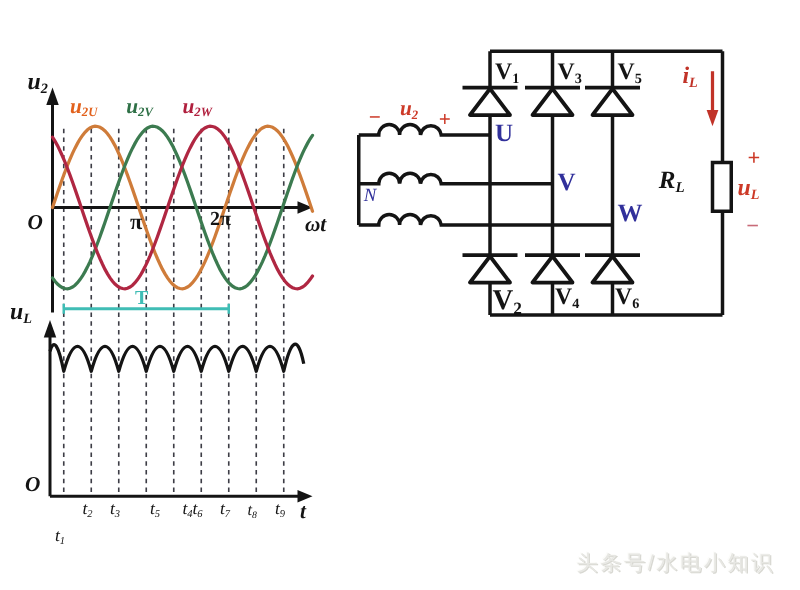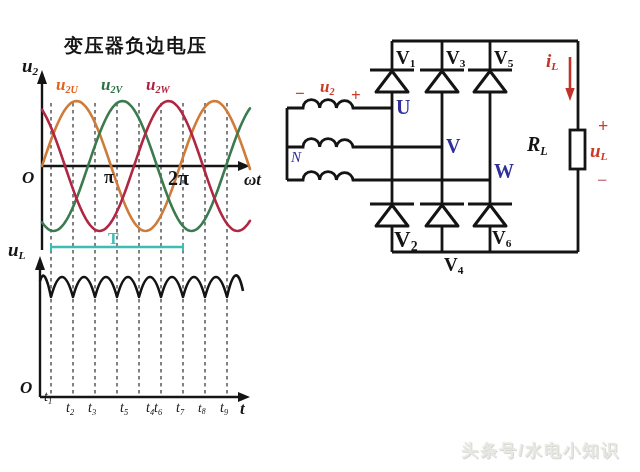"变压器负边电压" span.lbl { html: <span>变压器负边电压</span> -> none }
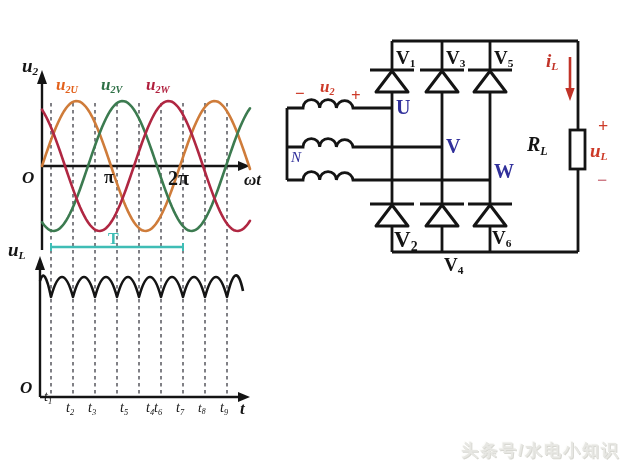"2π" span.lbl { font-size: 20px -> 16px }
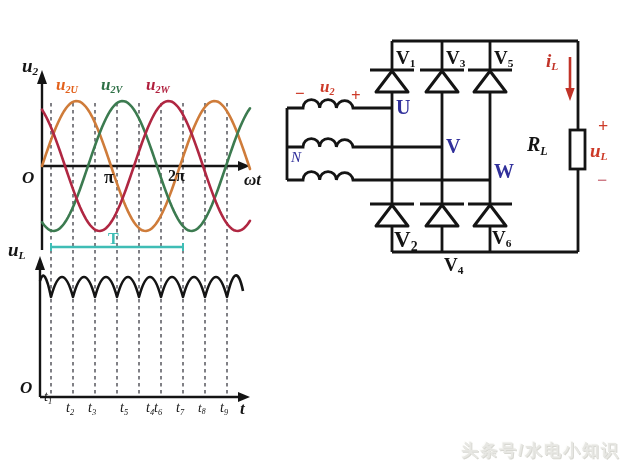"V4" span.lbl { margin-top: 27px -> none }
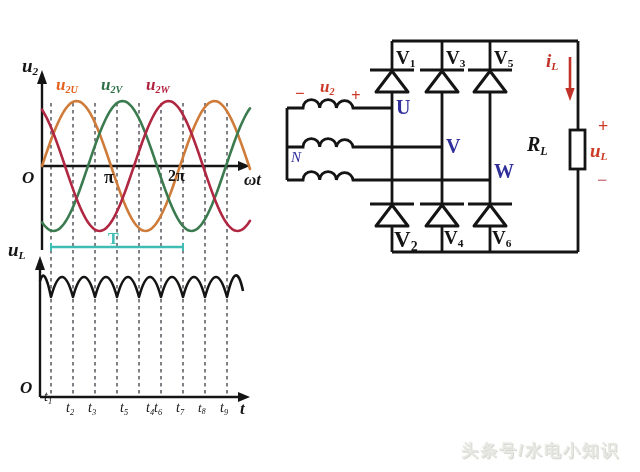"t1" span.lbl { top: 390px -> 423px }
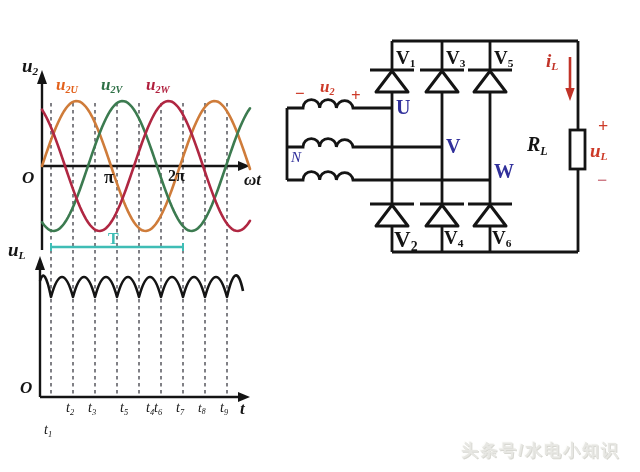"头条号/水电小知识" .wm { font-weight: bold -> normal }
